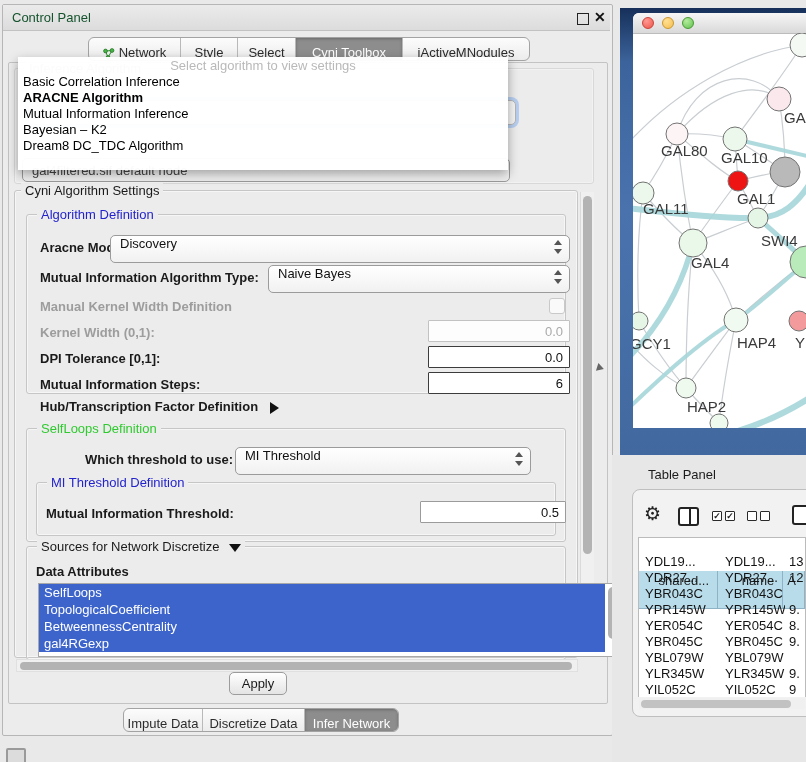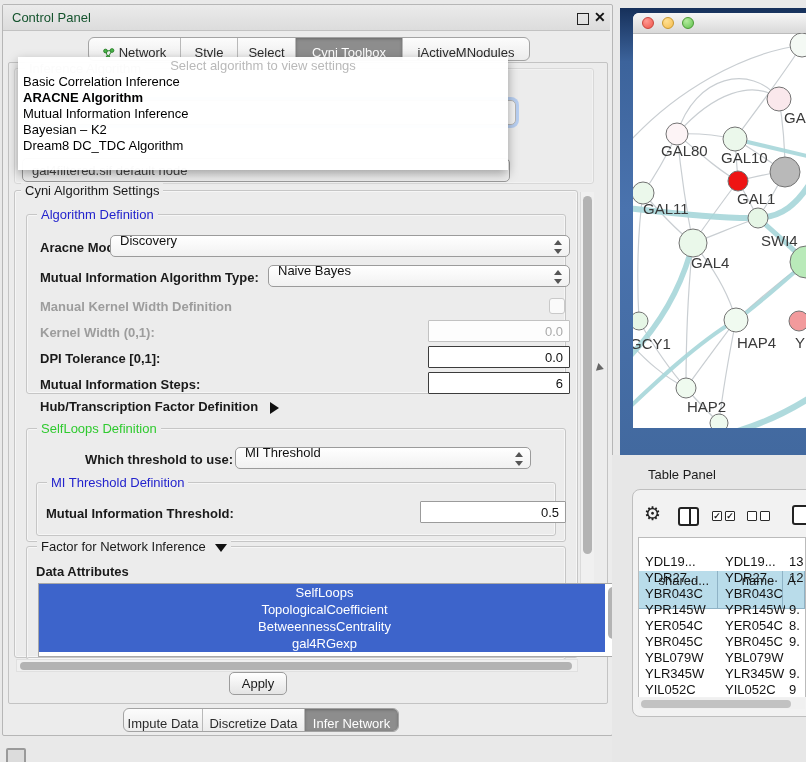"Discovery" .combo { height: 22px -> 28px }
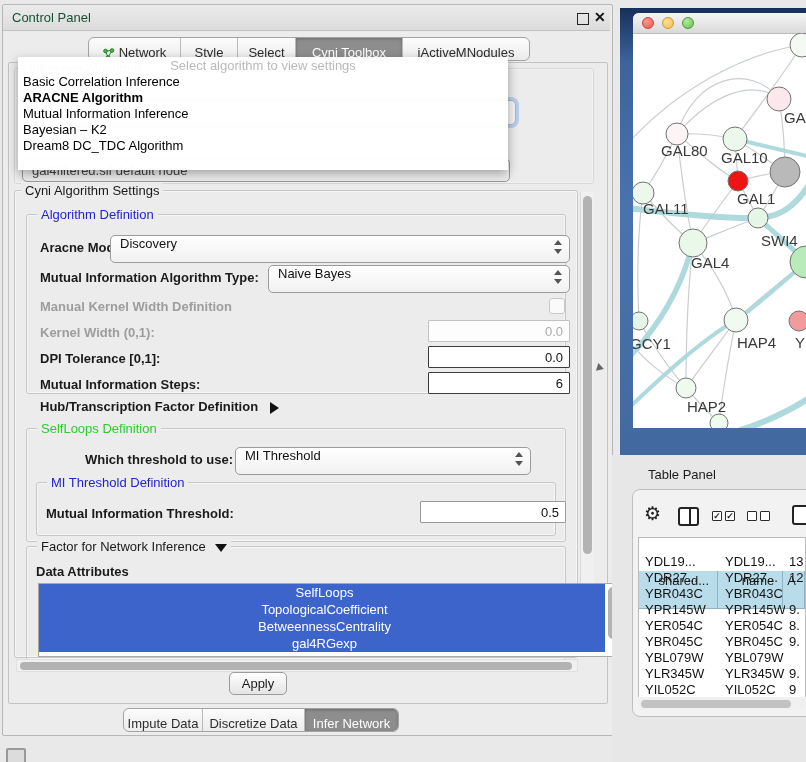"Factor for Network Inference" span { text: Factor for Network Inference -> Sources for Network Discretize }
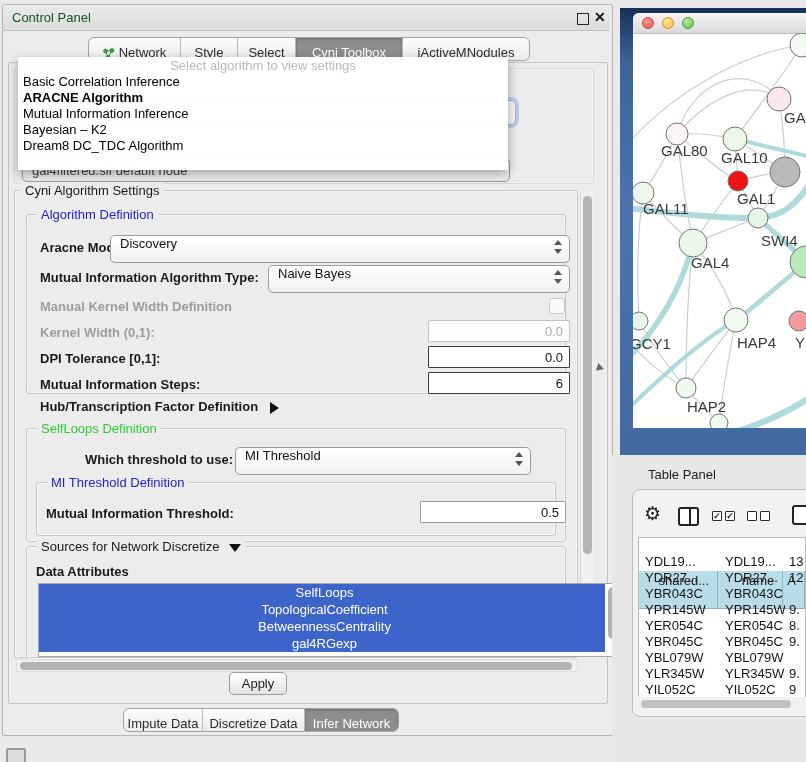"SelfLoops" #attr-list { text-align: center -> none }
